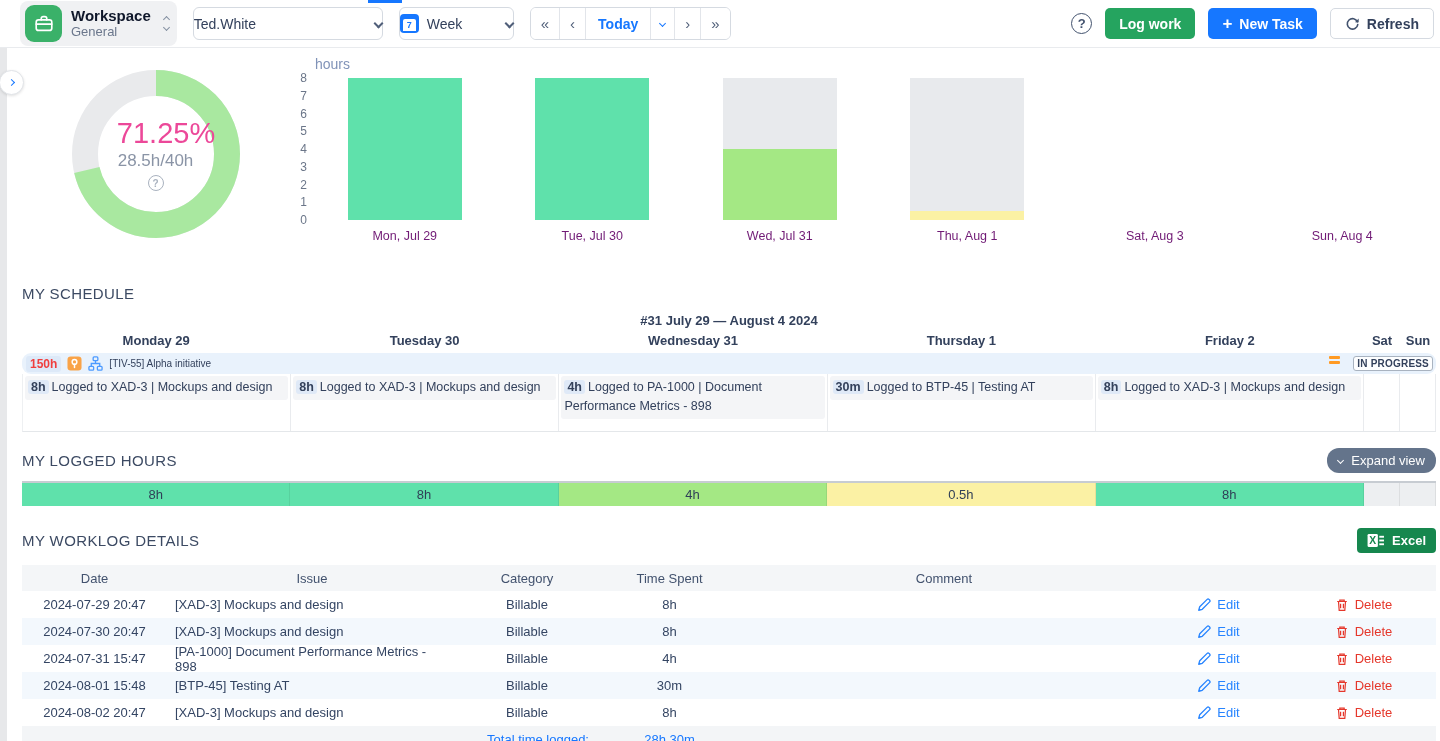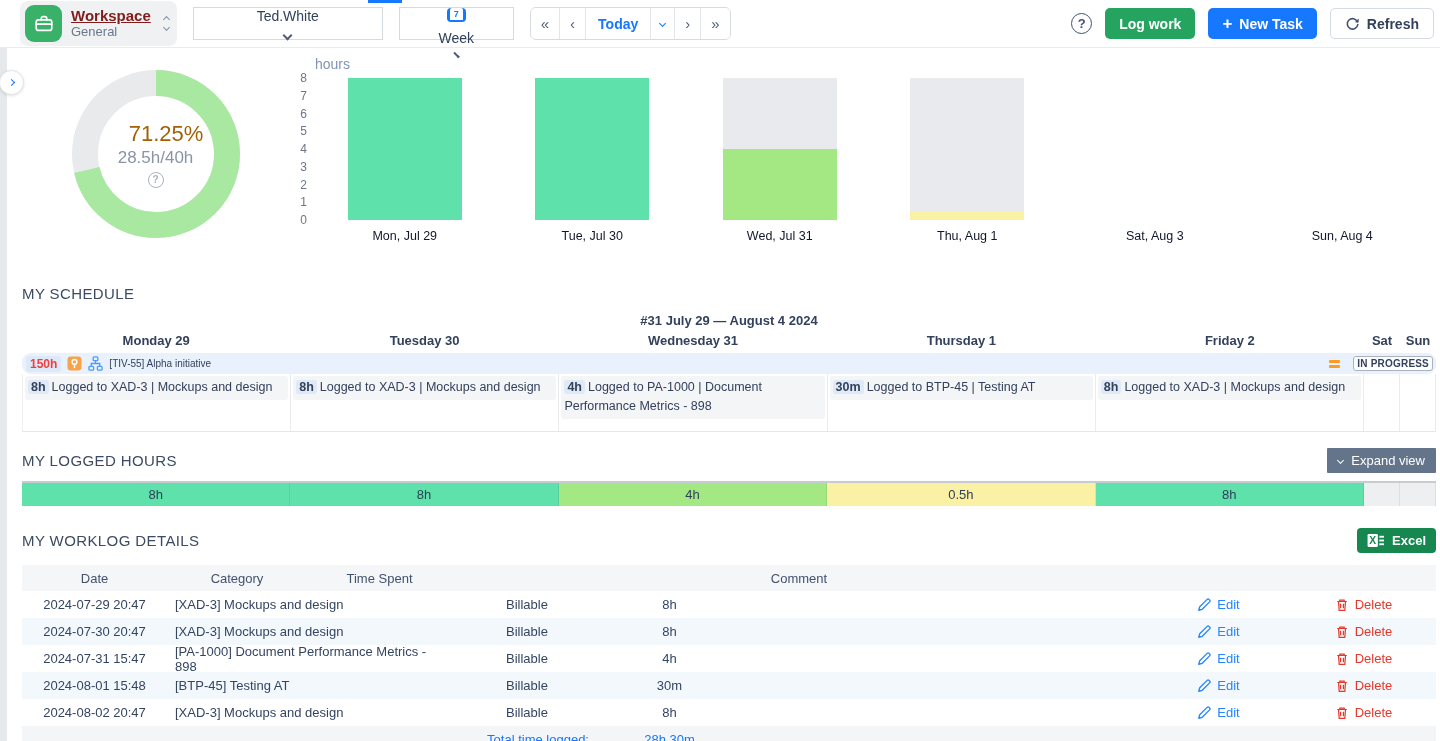"Workspace" .ws-title { color: #7f1d1d -> #0f172a; text-decoration: underline -> none }
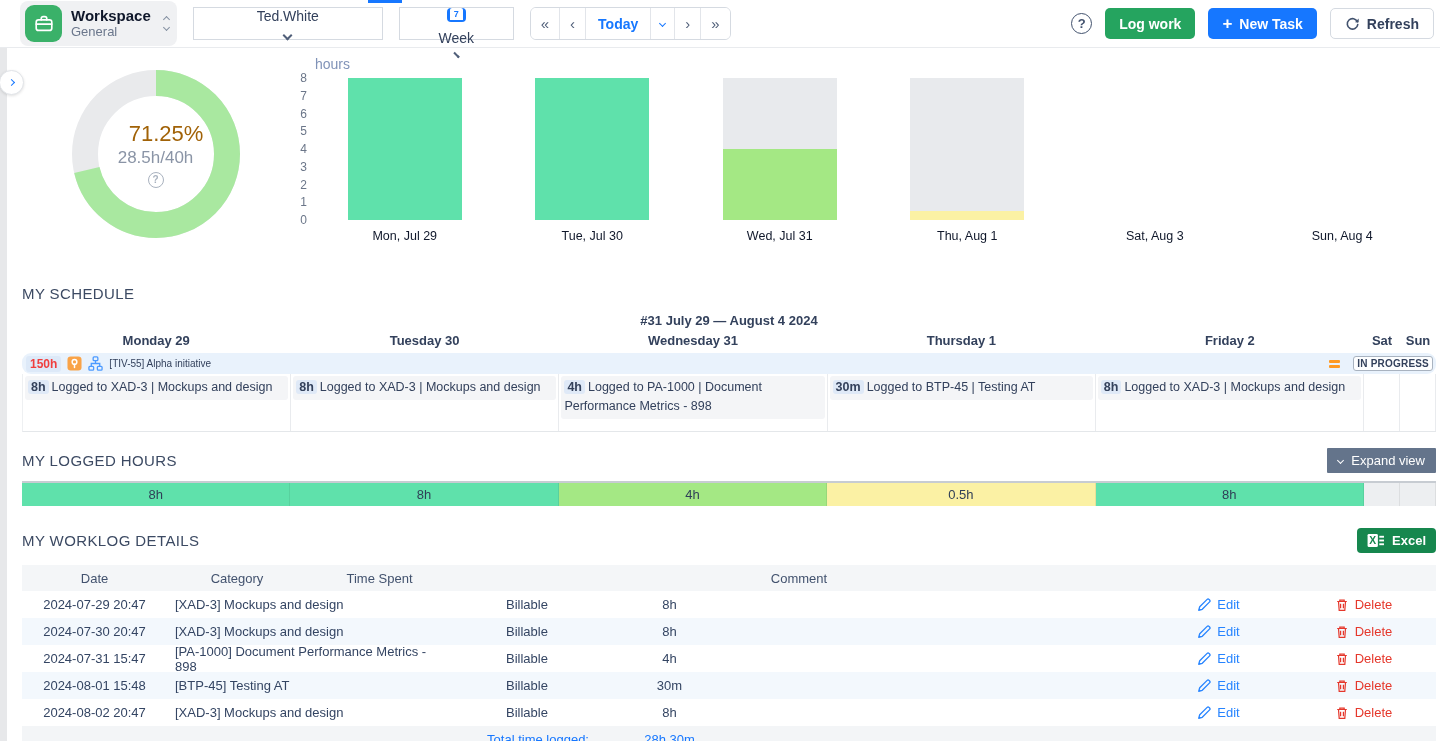"Ted.White" .select { border-radius: 0 -> 6px; flex-direction: column -> none; padding: 0 20px -> 0 0 }
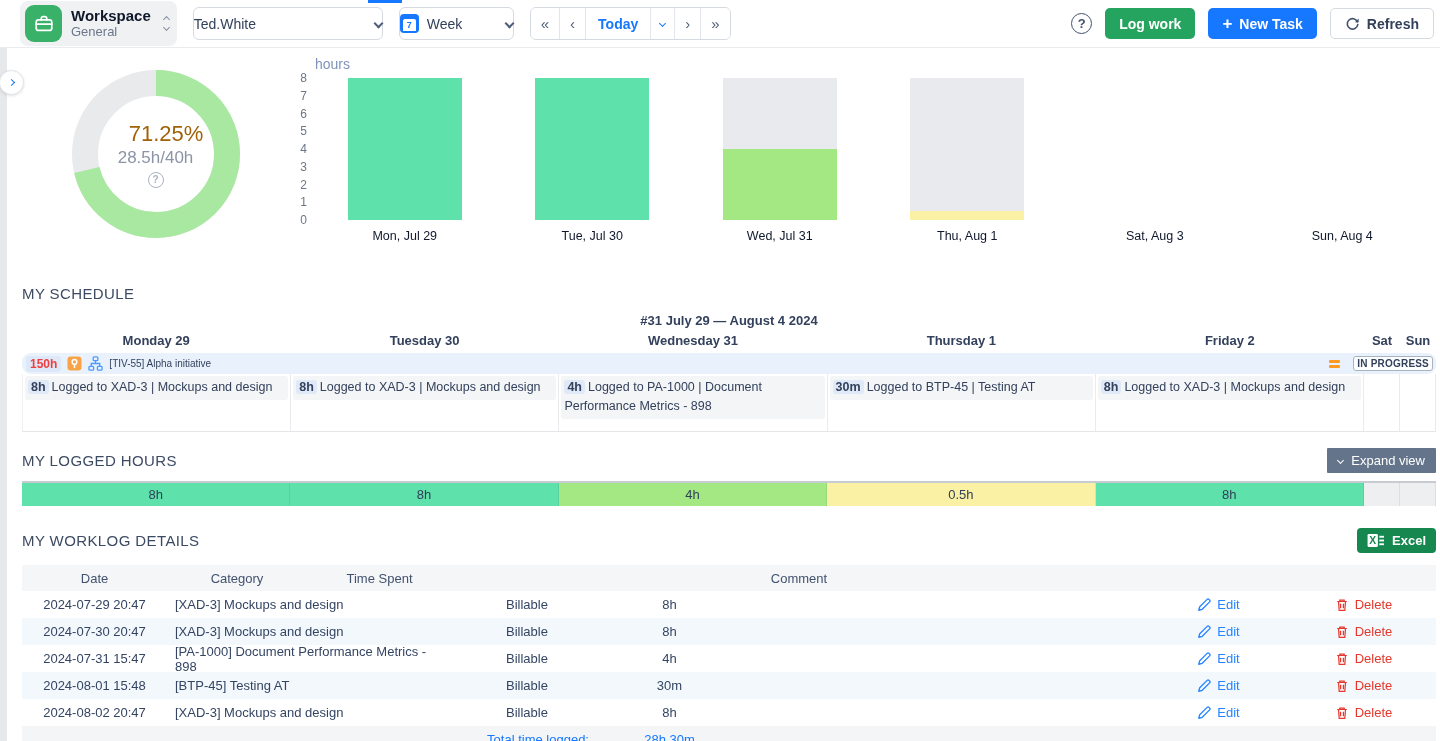"71.25%" .donut-pct { color: #a16207 -> #ec4899; font-size: 22px -> 29px }
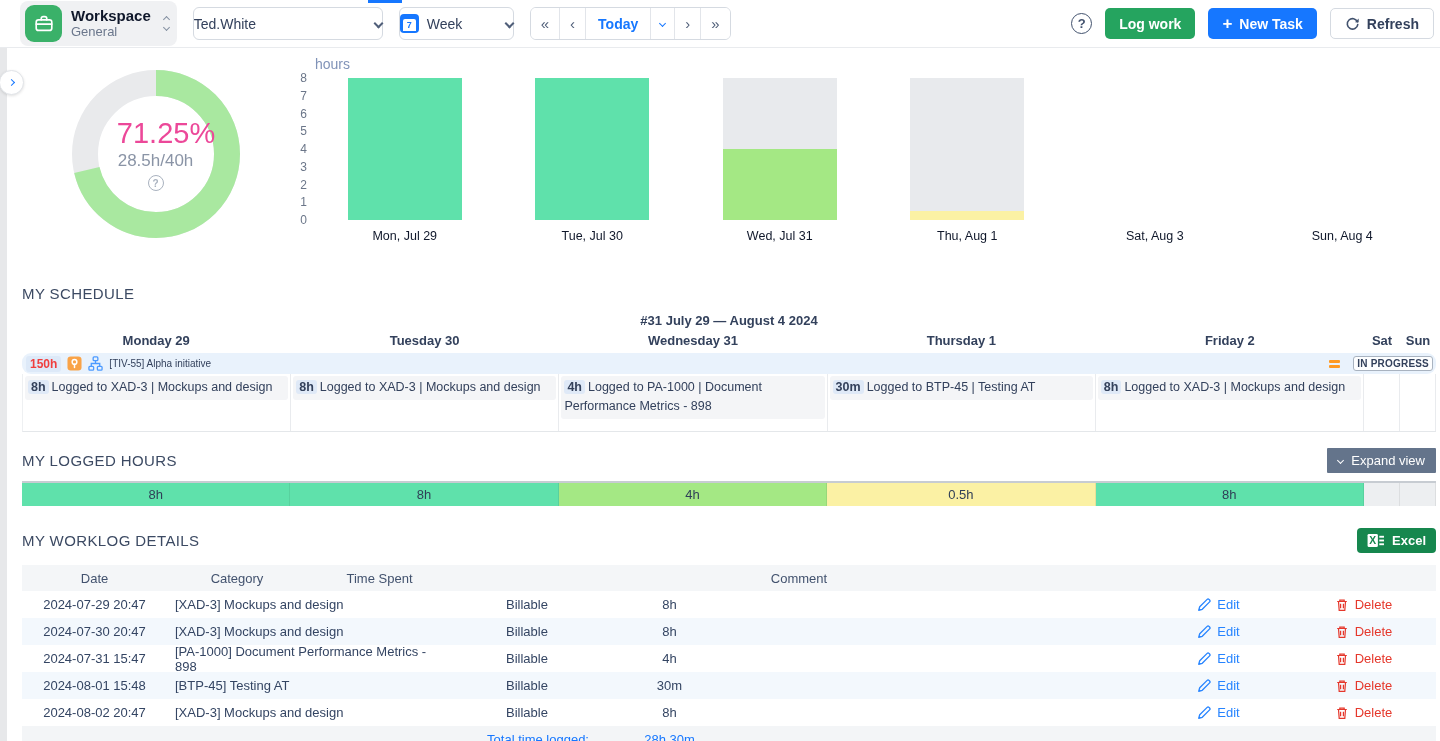"Mon, Jul 29" .bar-label { color: #0f172a -> #701a75 }
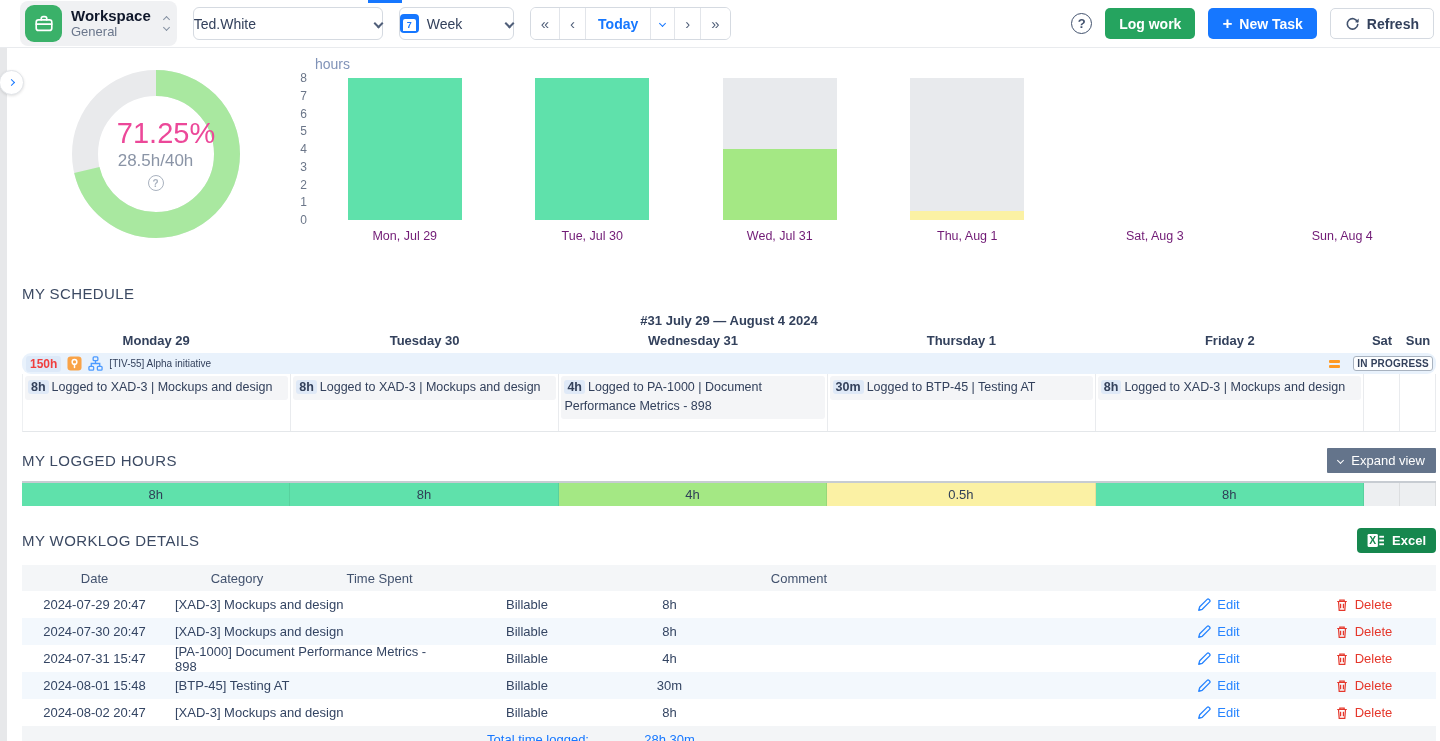"IN PROGRESS" .irow-right { align-items: center -> flex-start }
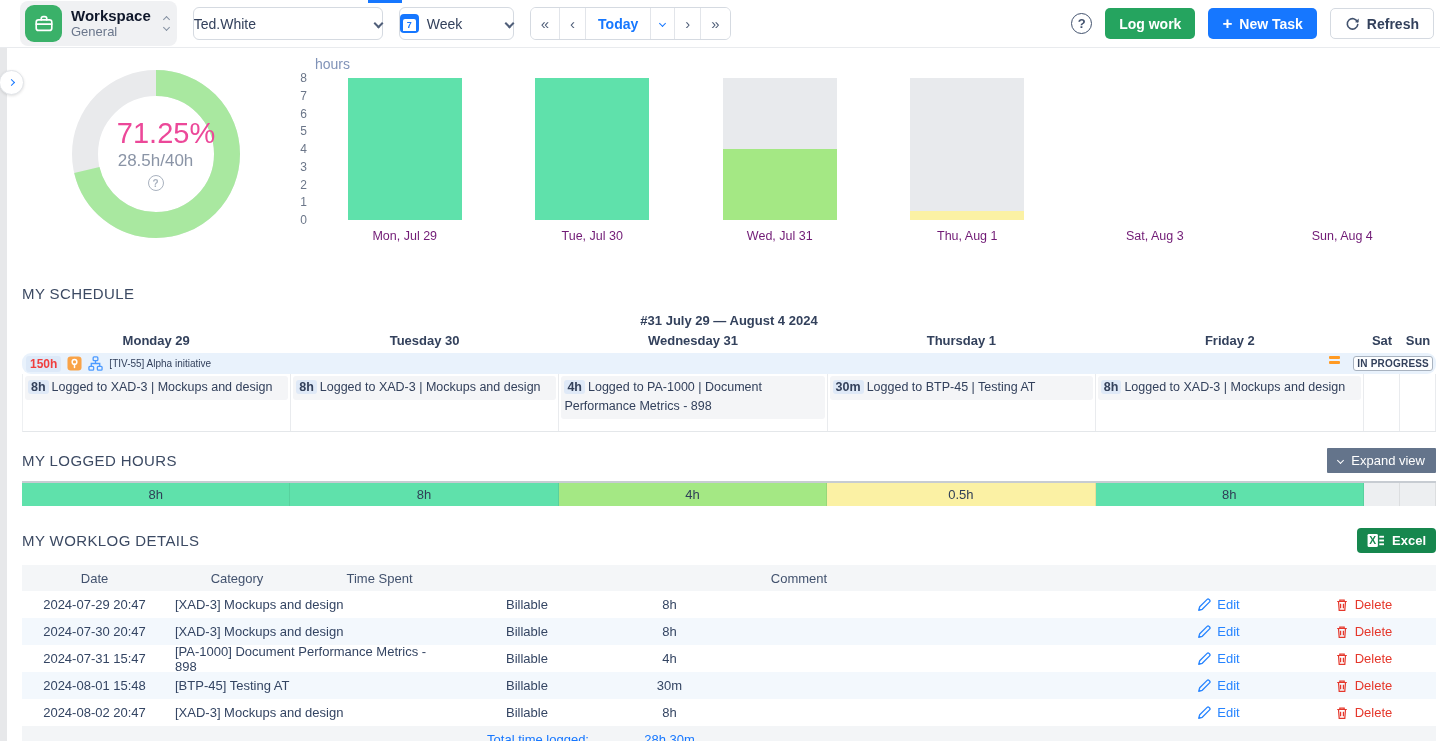"Expand view" .expand-btn { border-radius: 1px -> 12px }
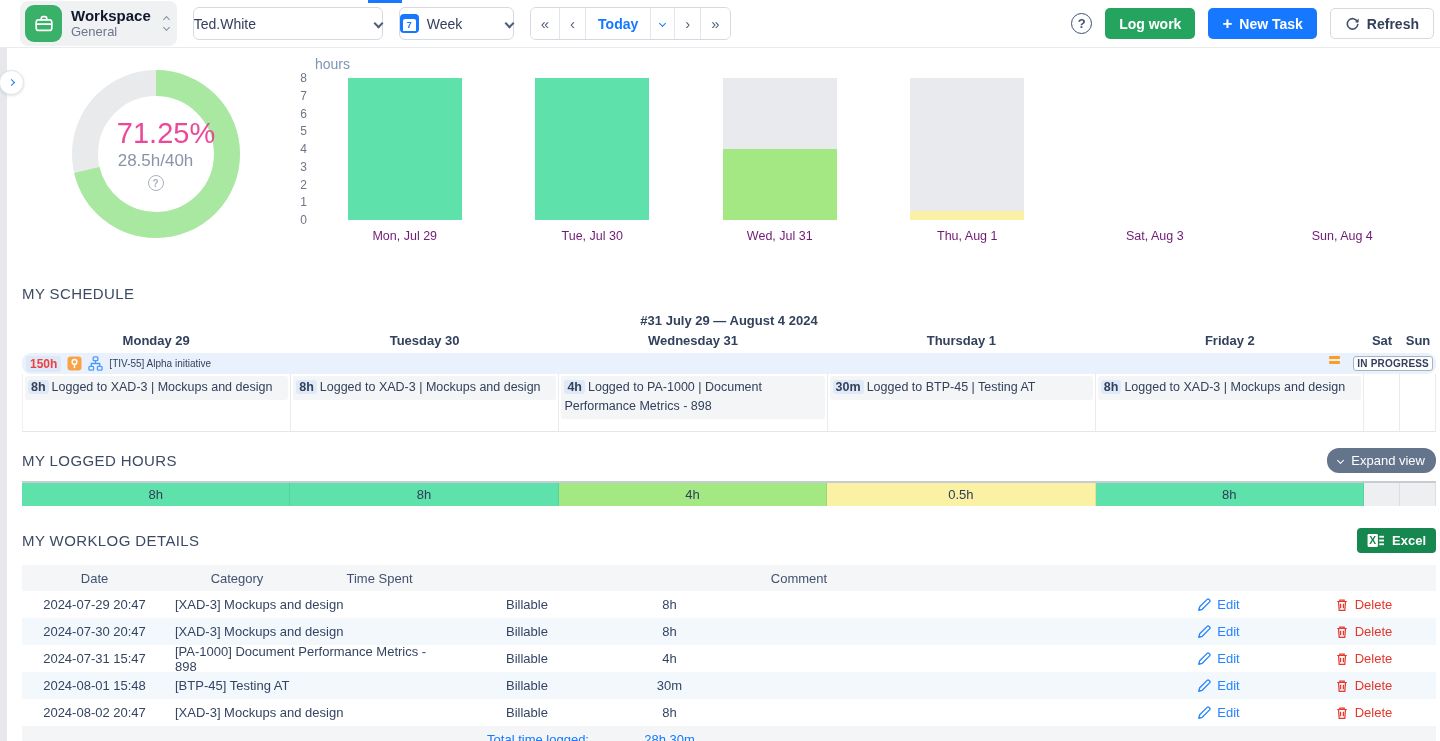"Issue" div.cell { html: none -> <div>Issue</div> }
